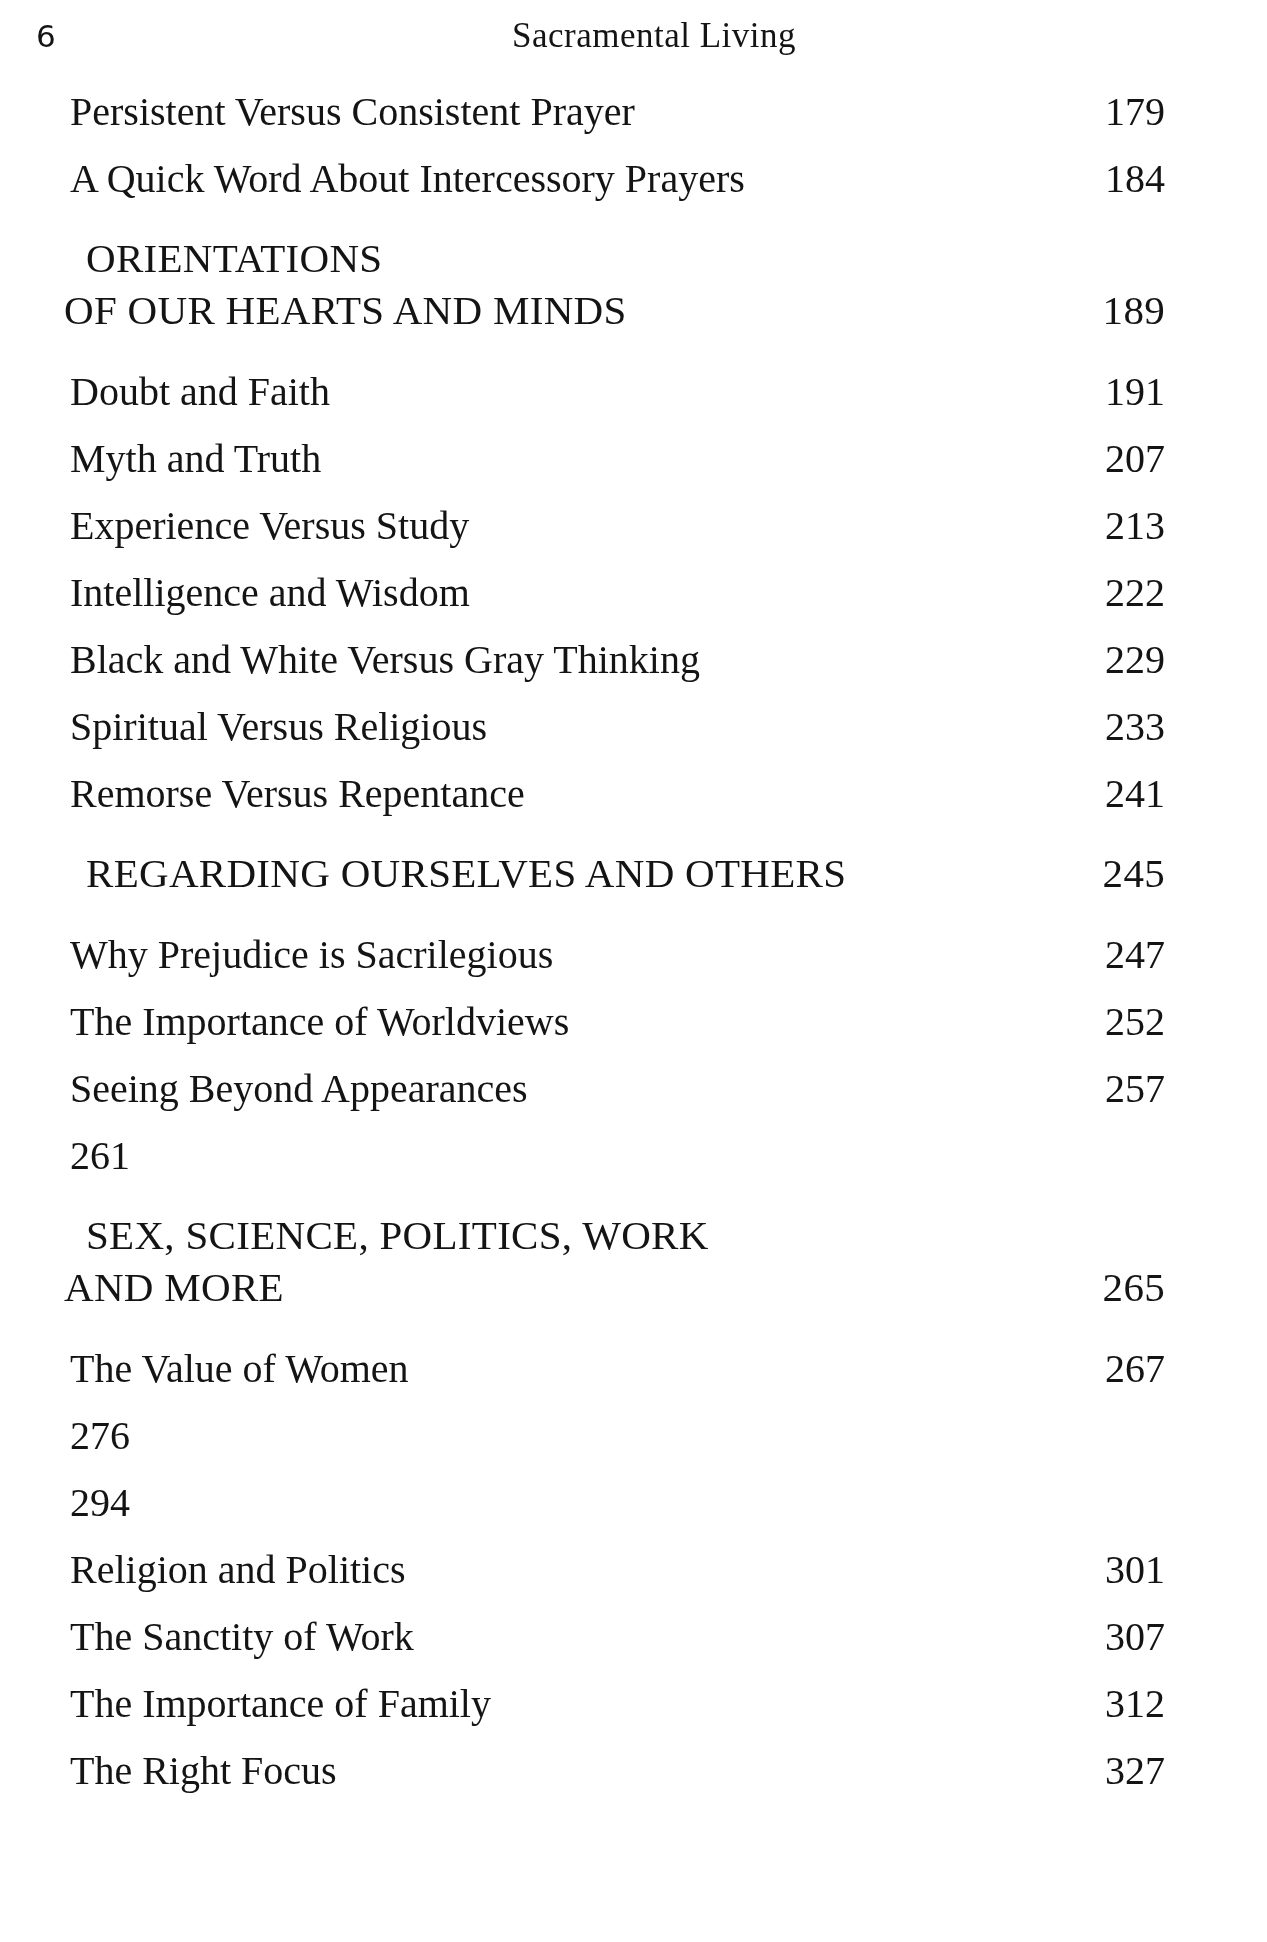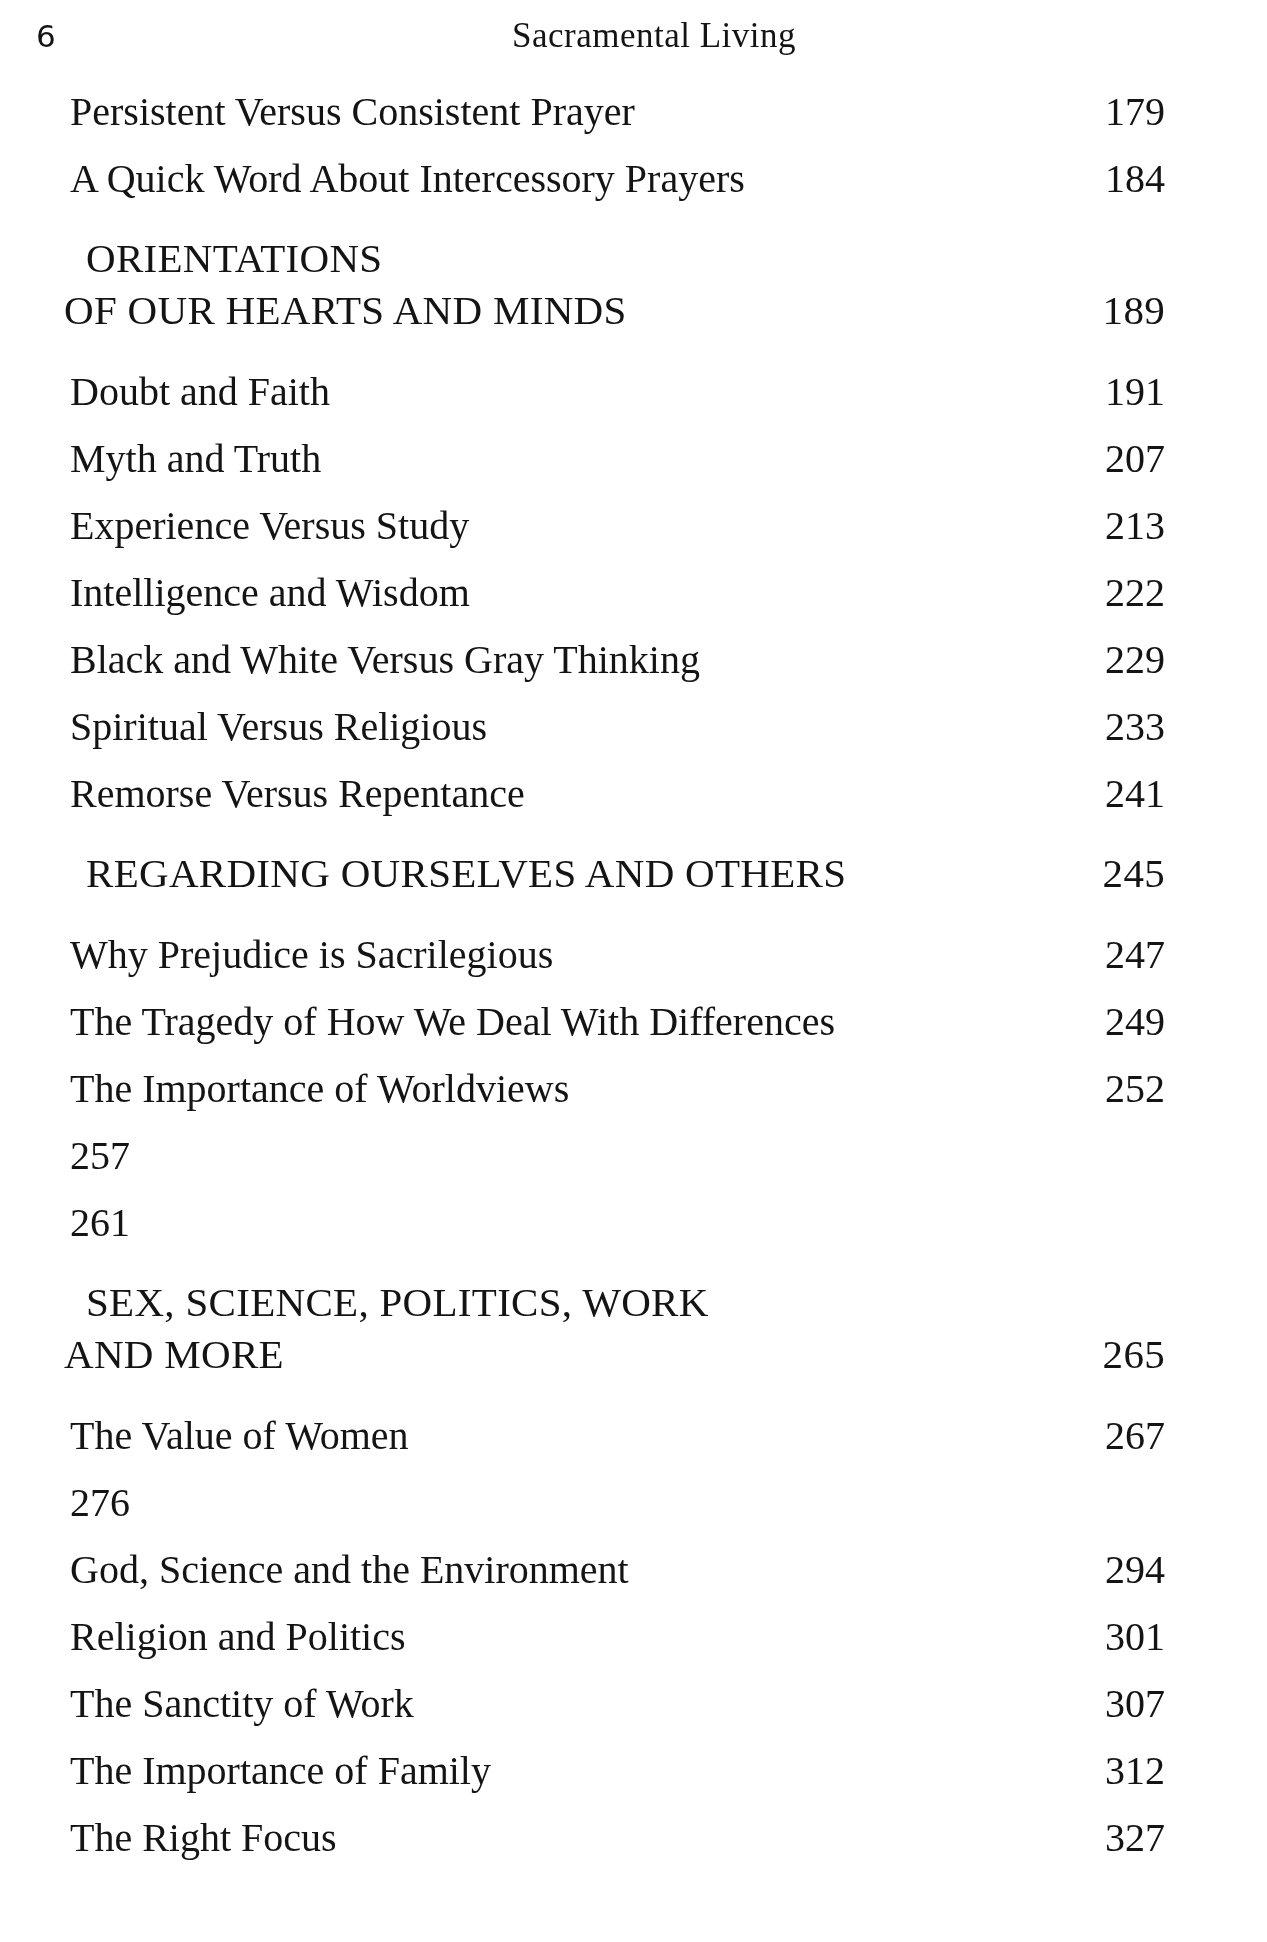"The Tragedy of How We" div.row { html: <div> <span>The Tragedy of How We Deal With Differences</span> <span>249</span> </div> -> none }
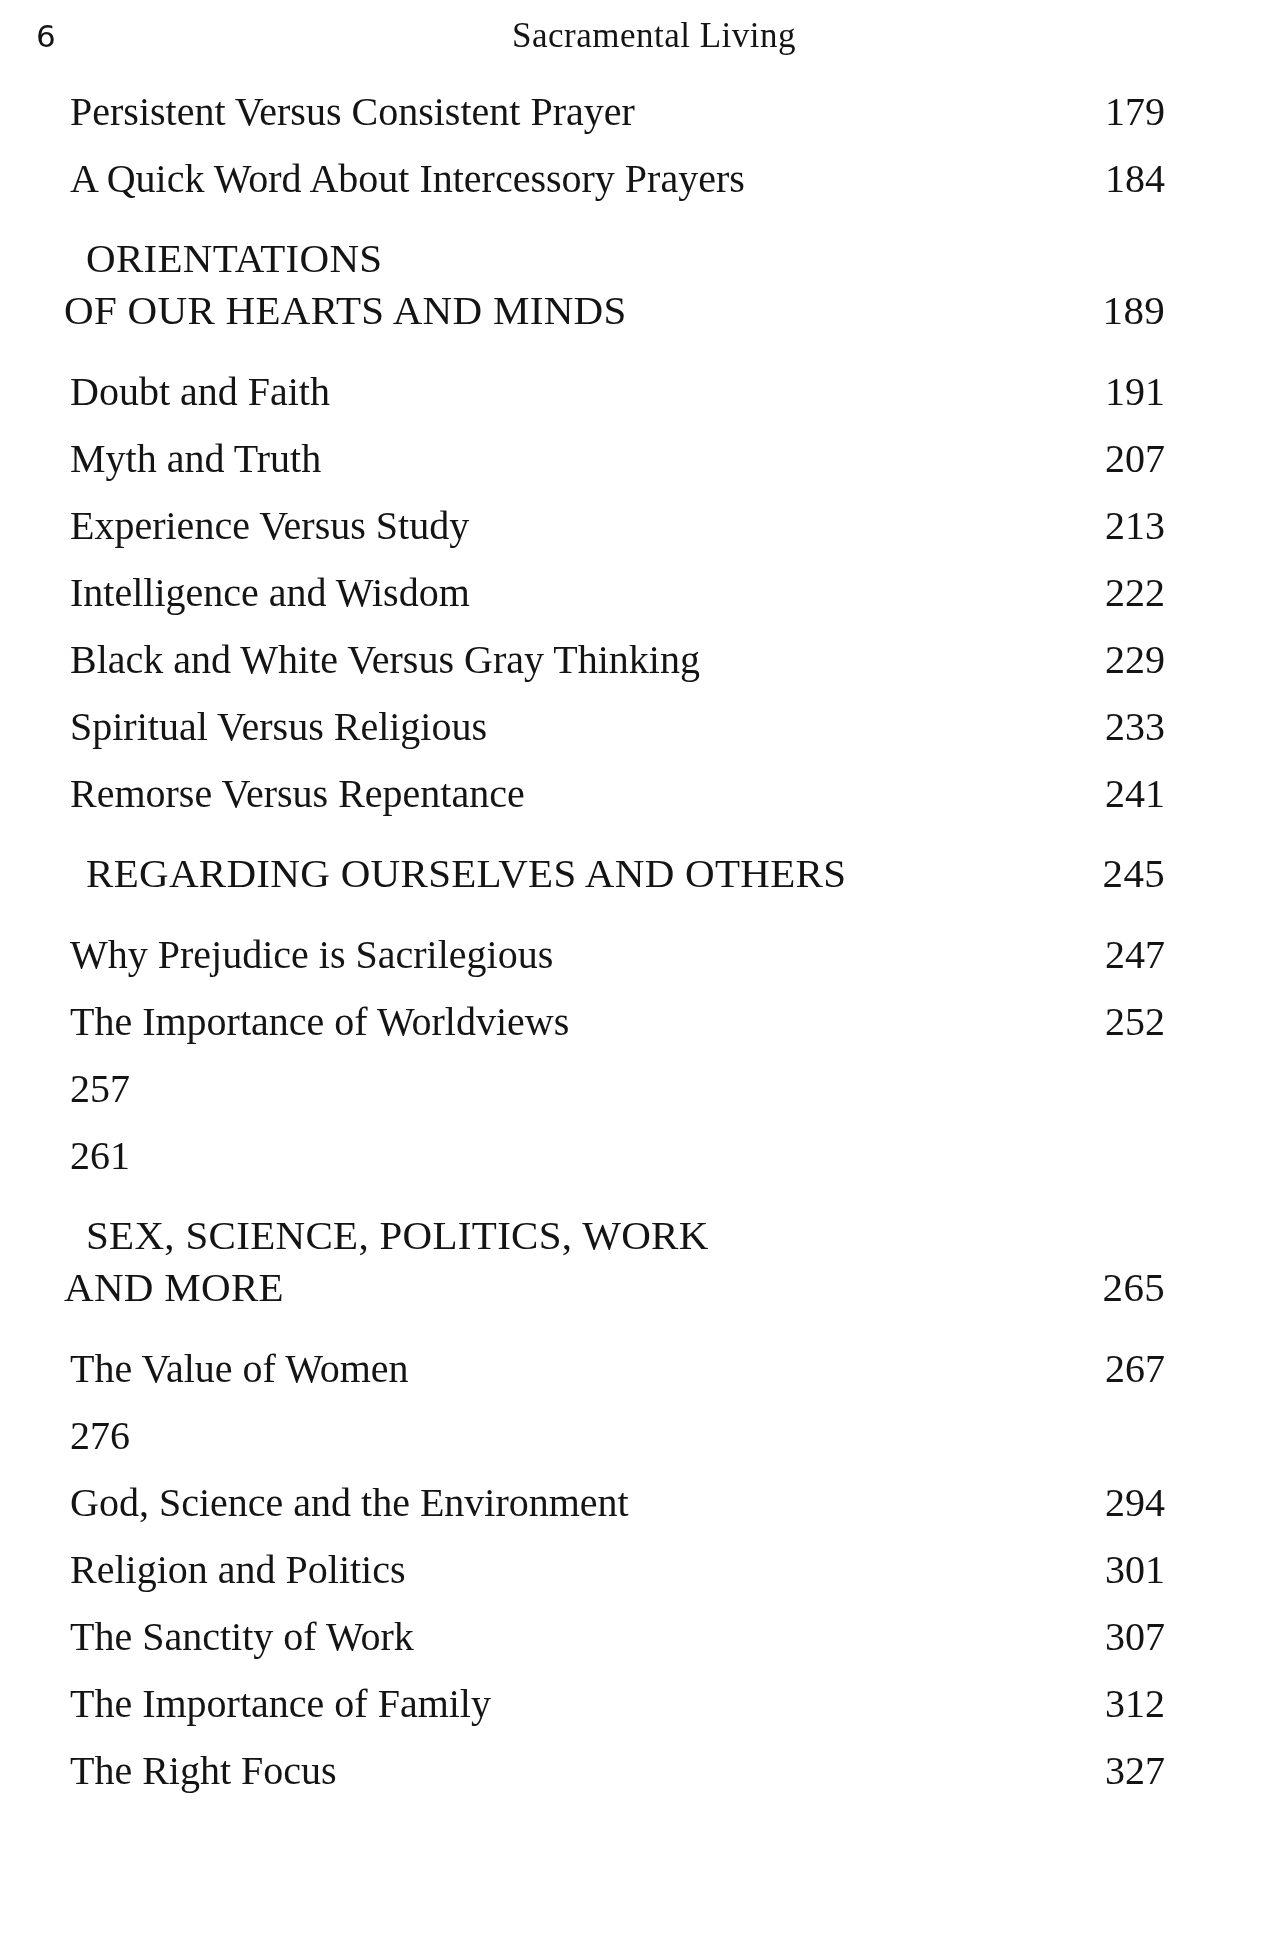"Seeing Beyond Appearances" span.title-text { html: none -> <span>Seeing Beyond Appearances</span> }
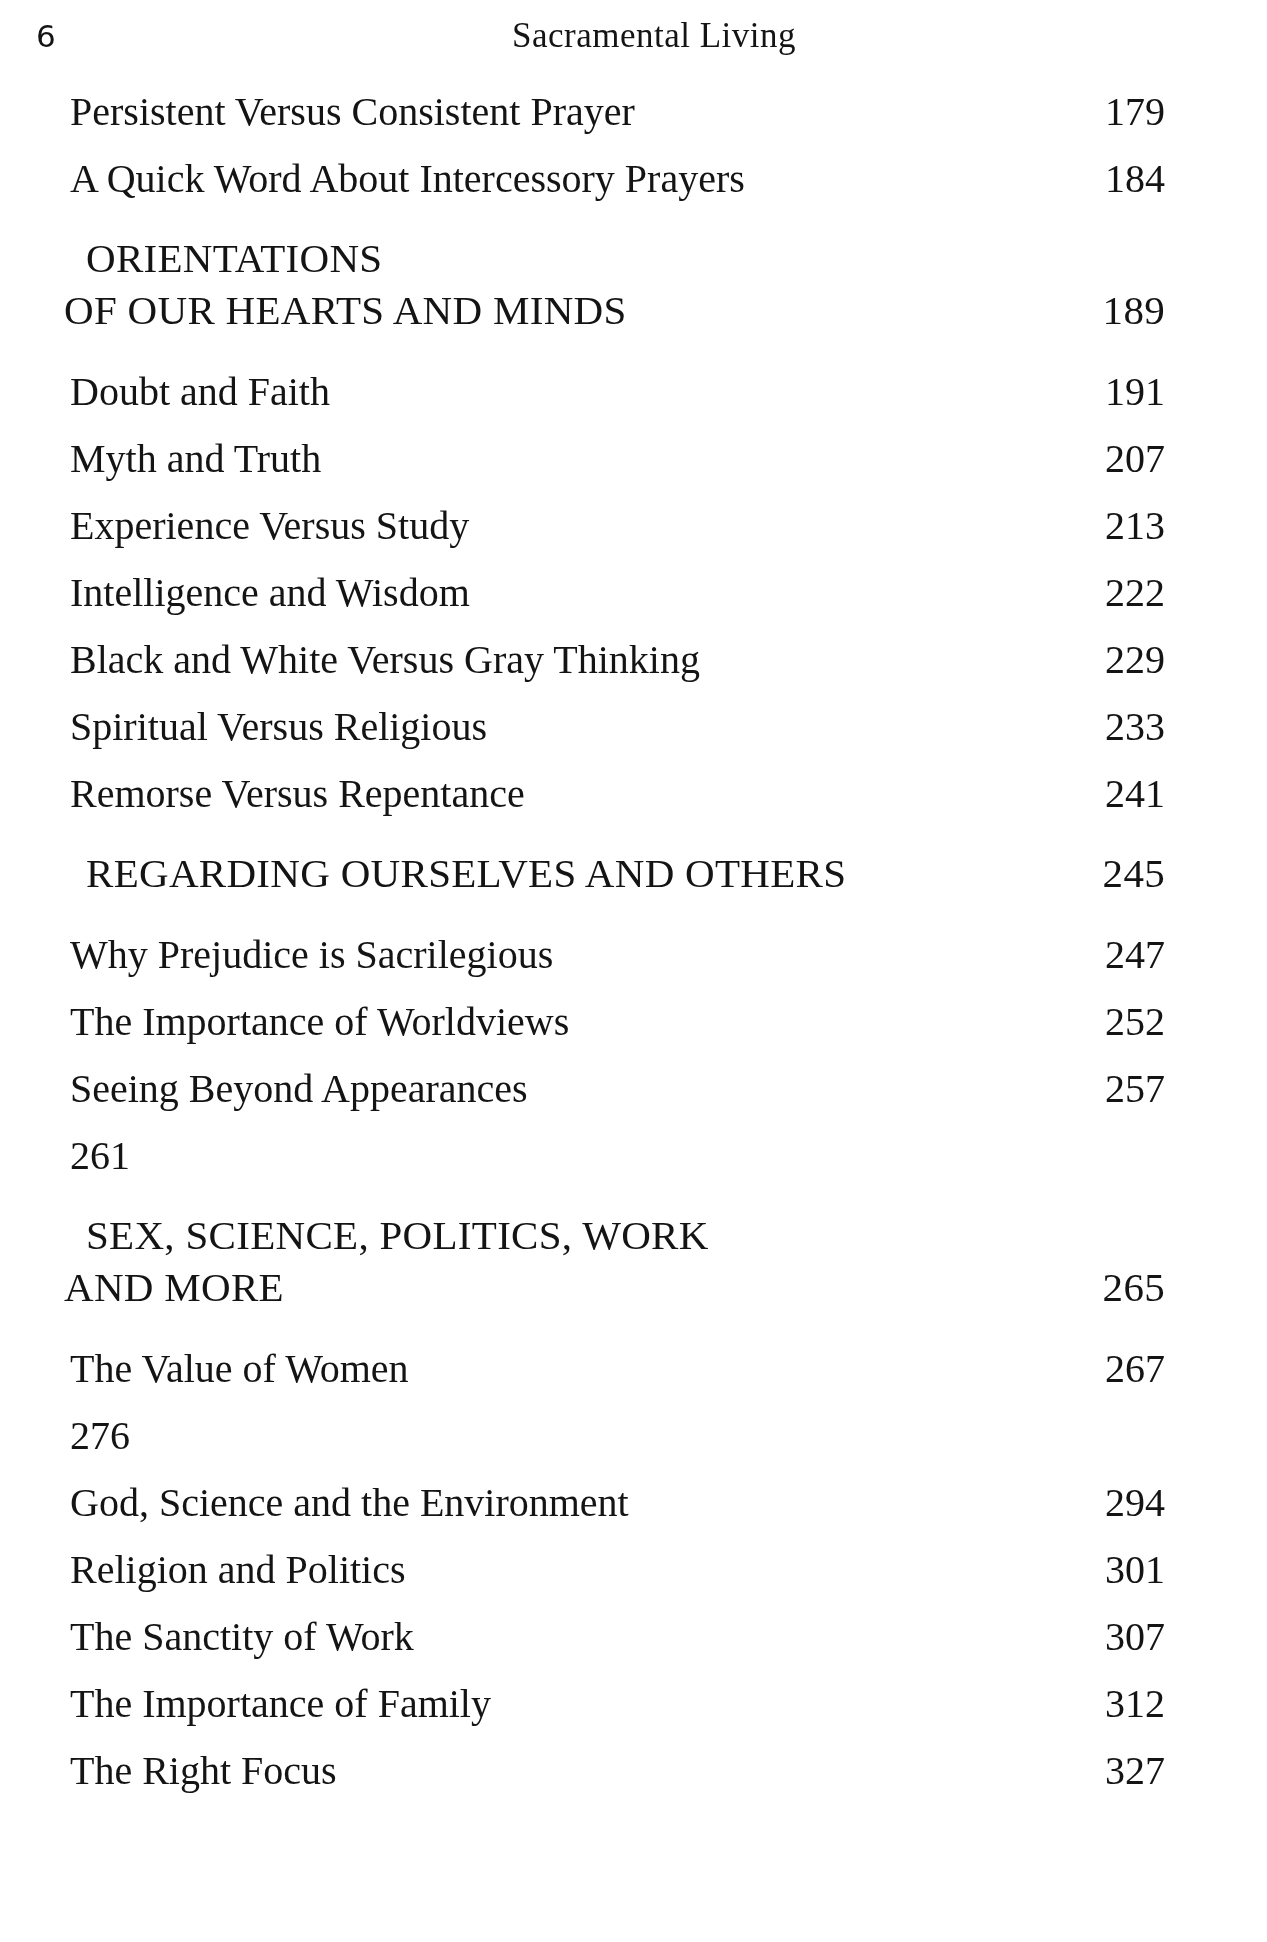"God, Science and the Environment" span.title-text { html: <span>God, Science and the Environment</span> -> none }
